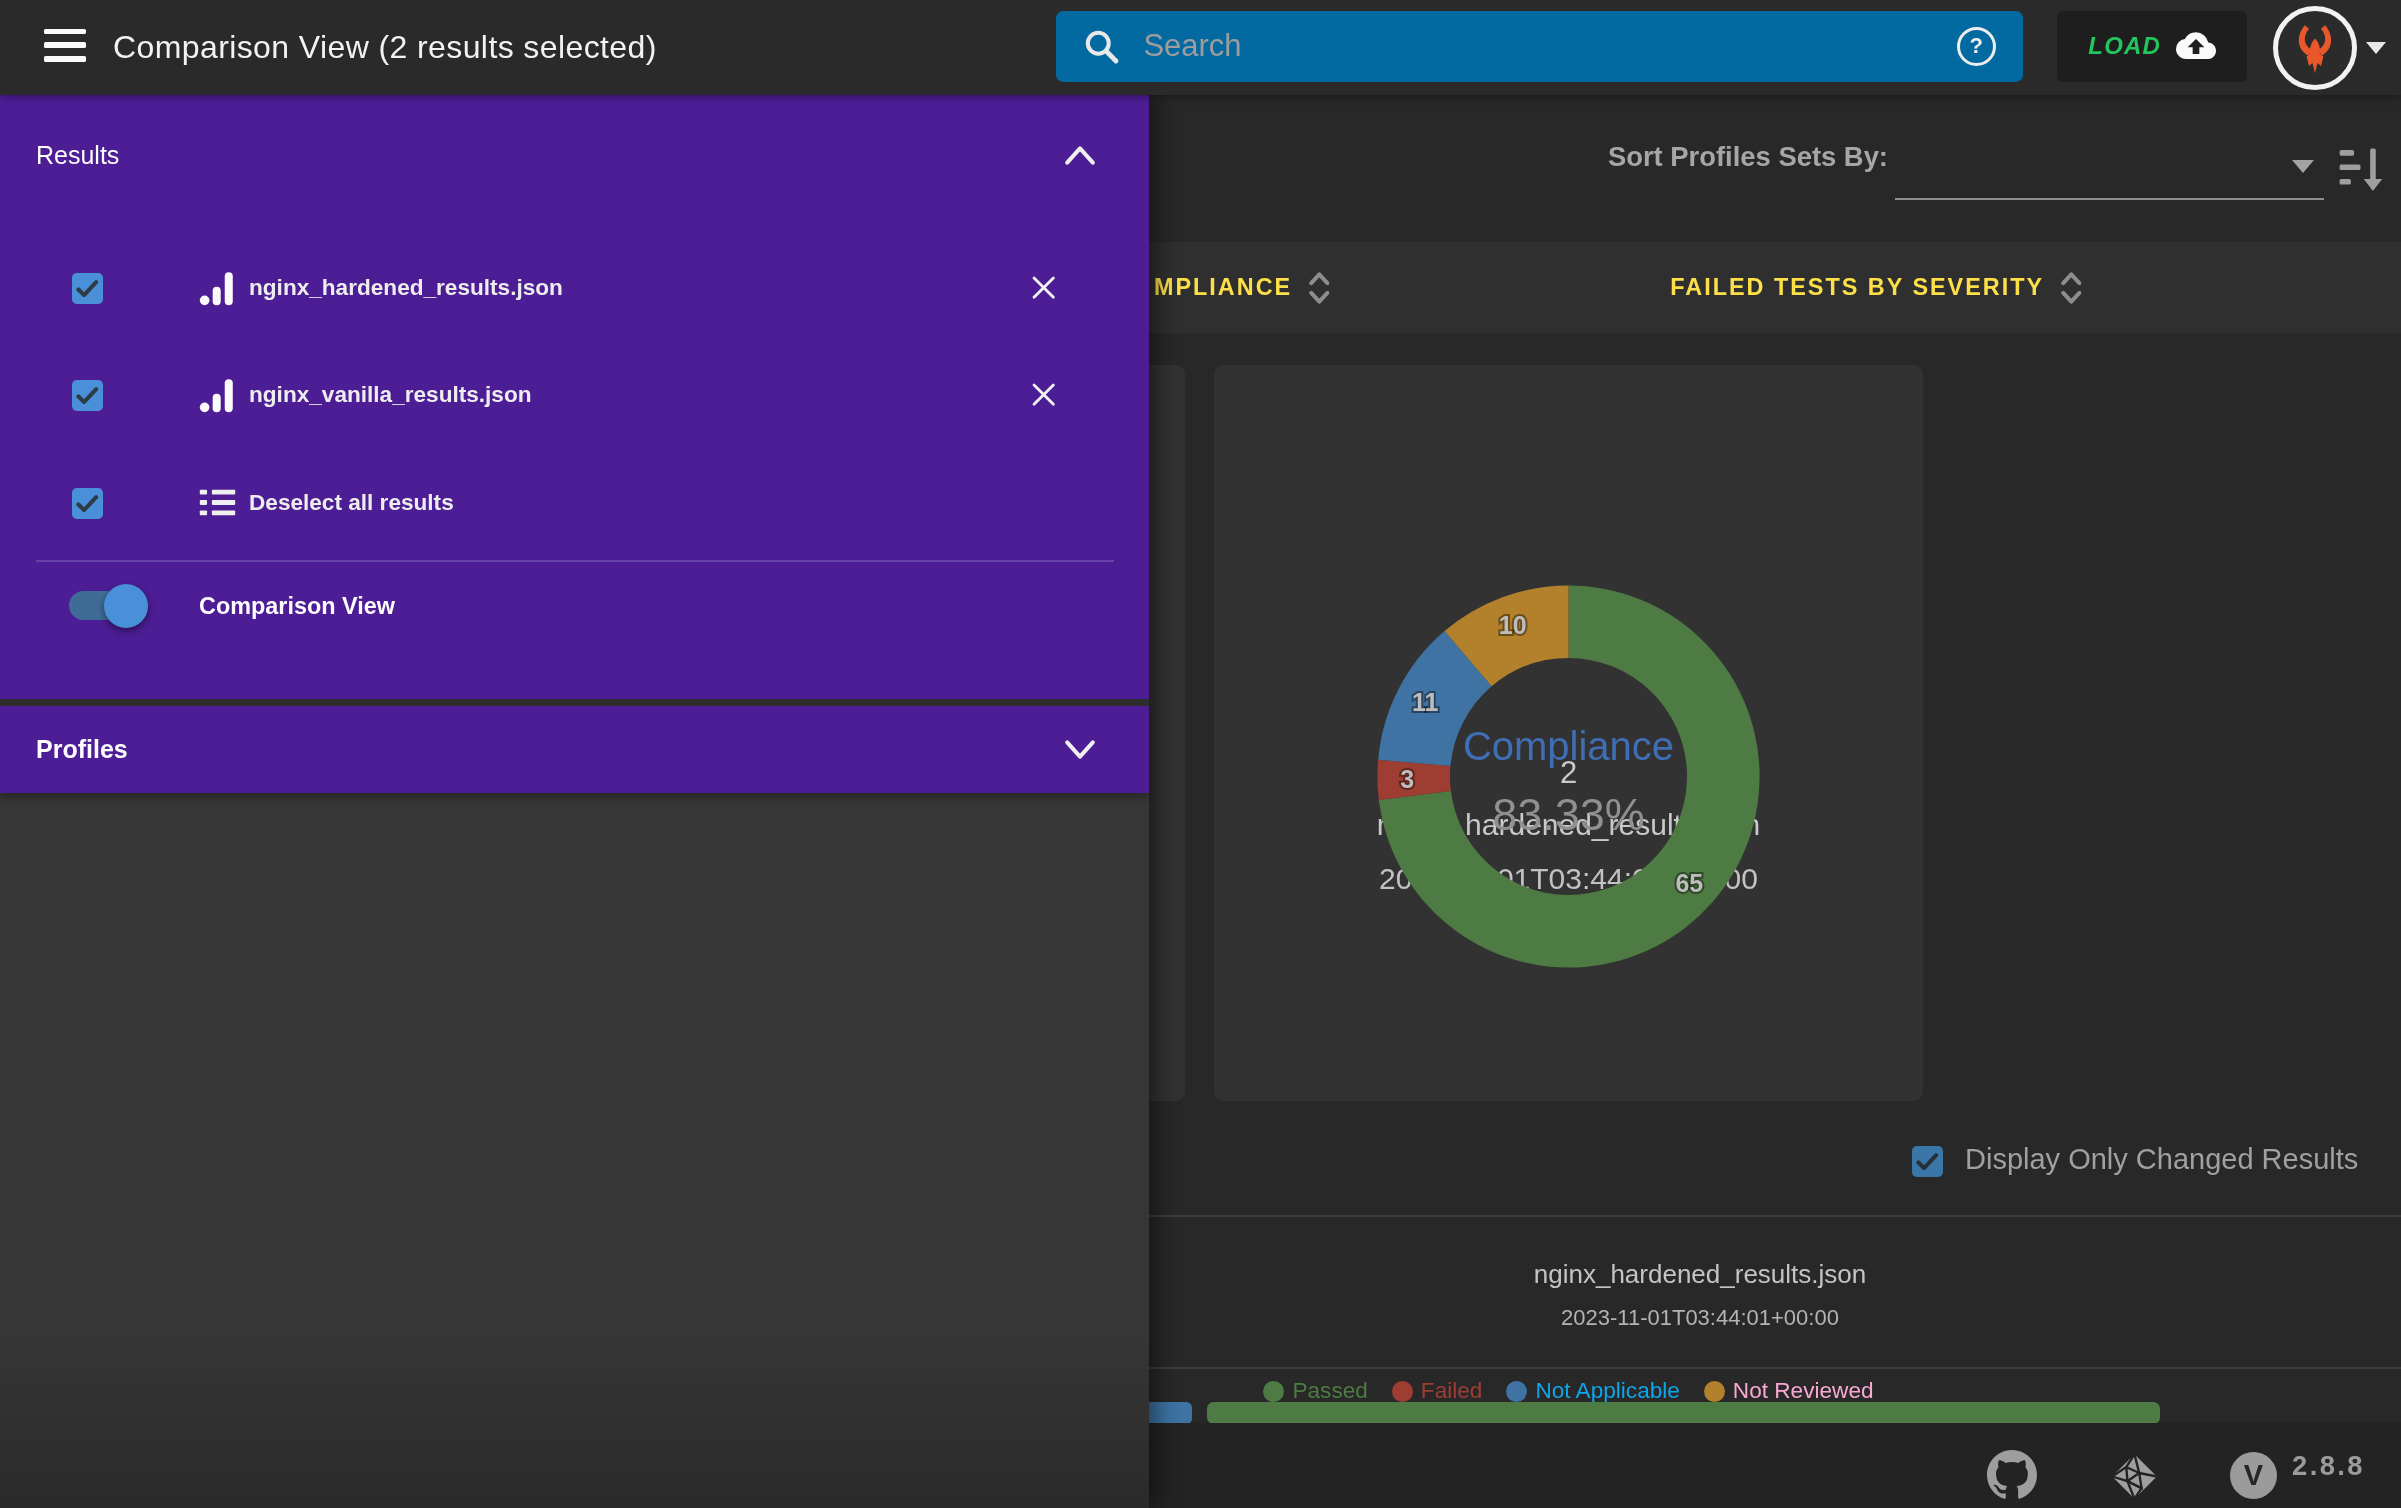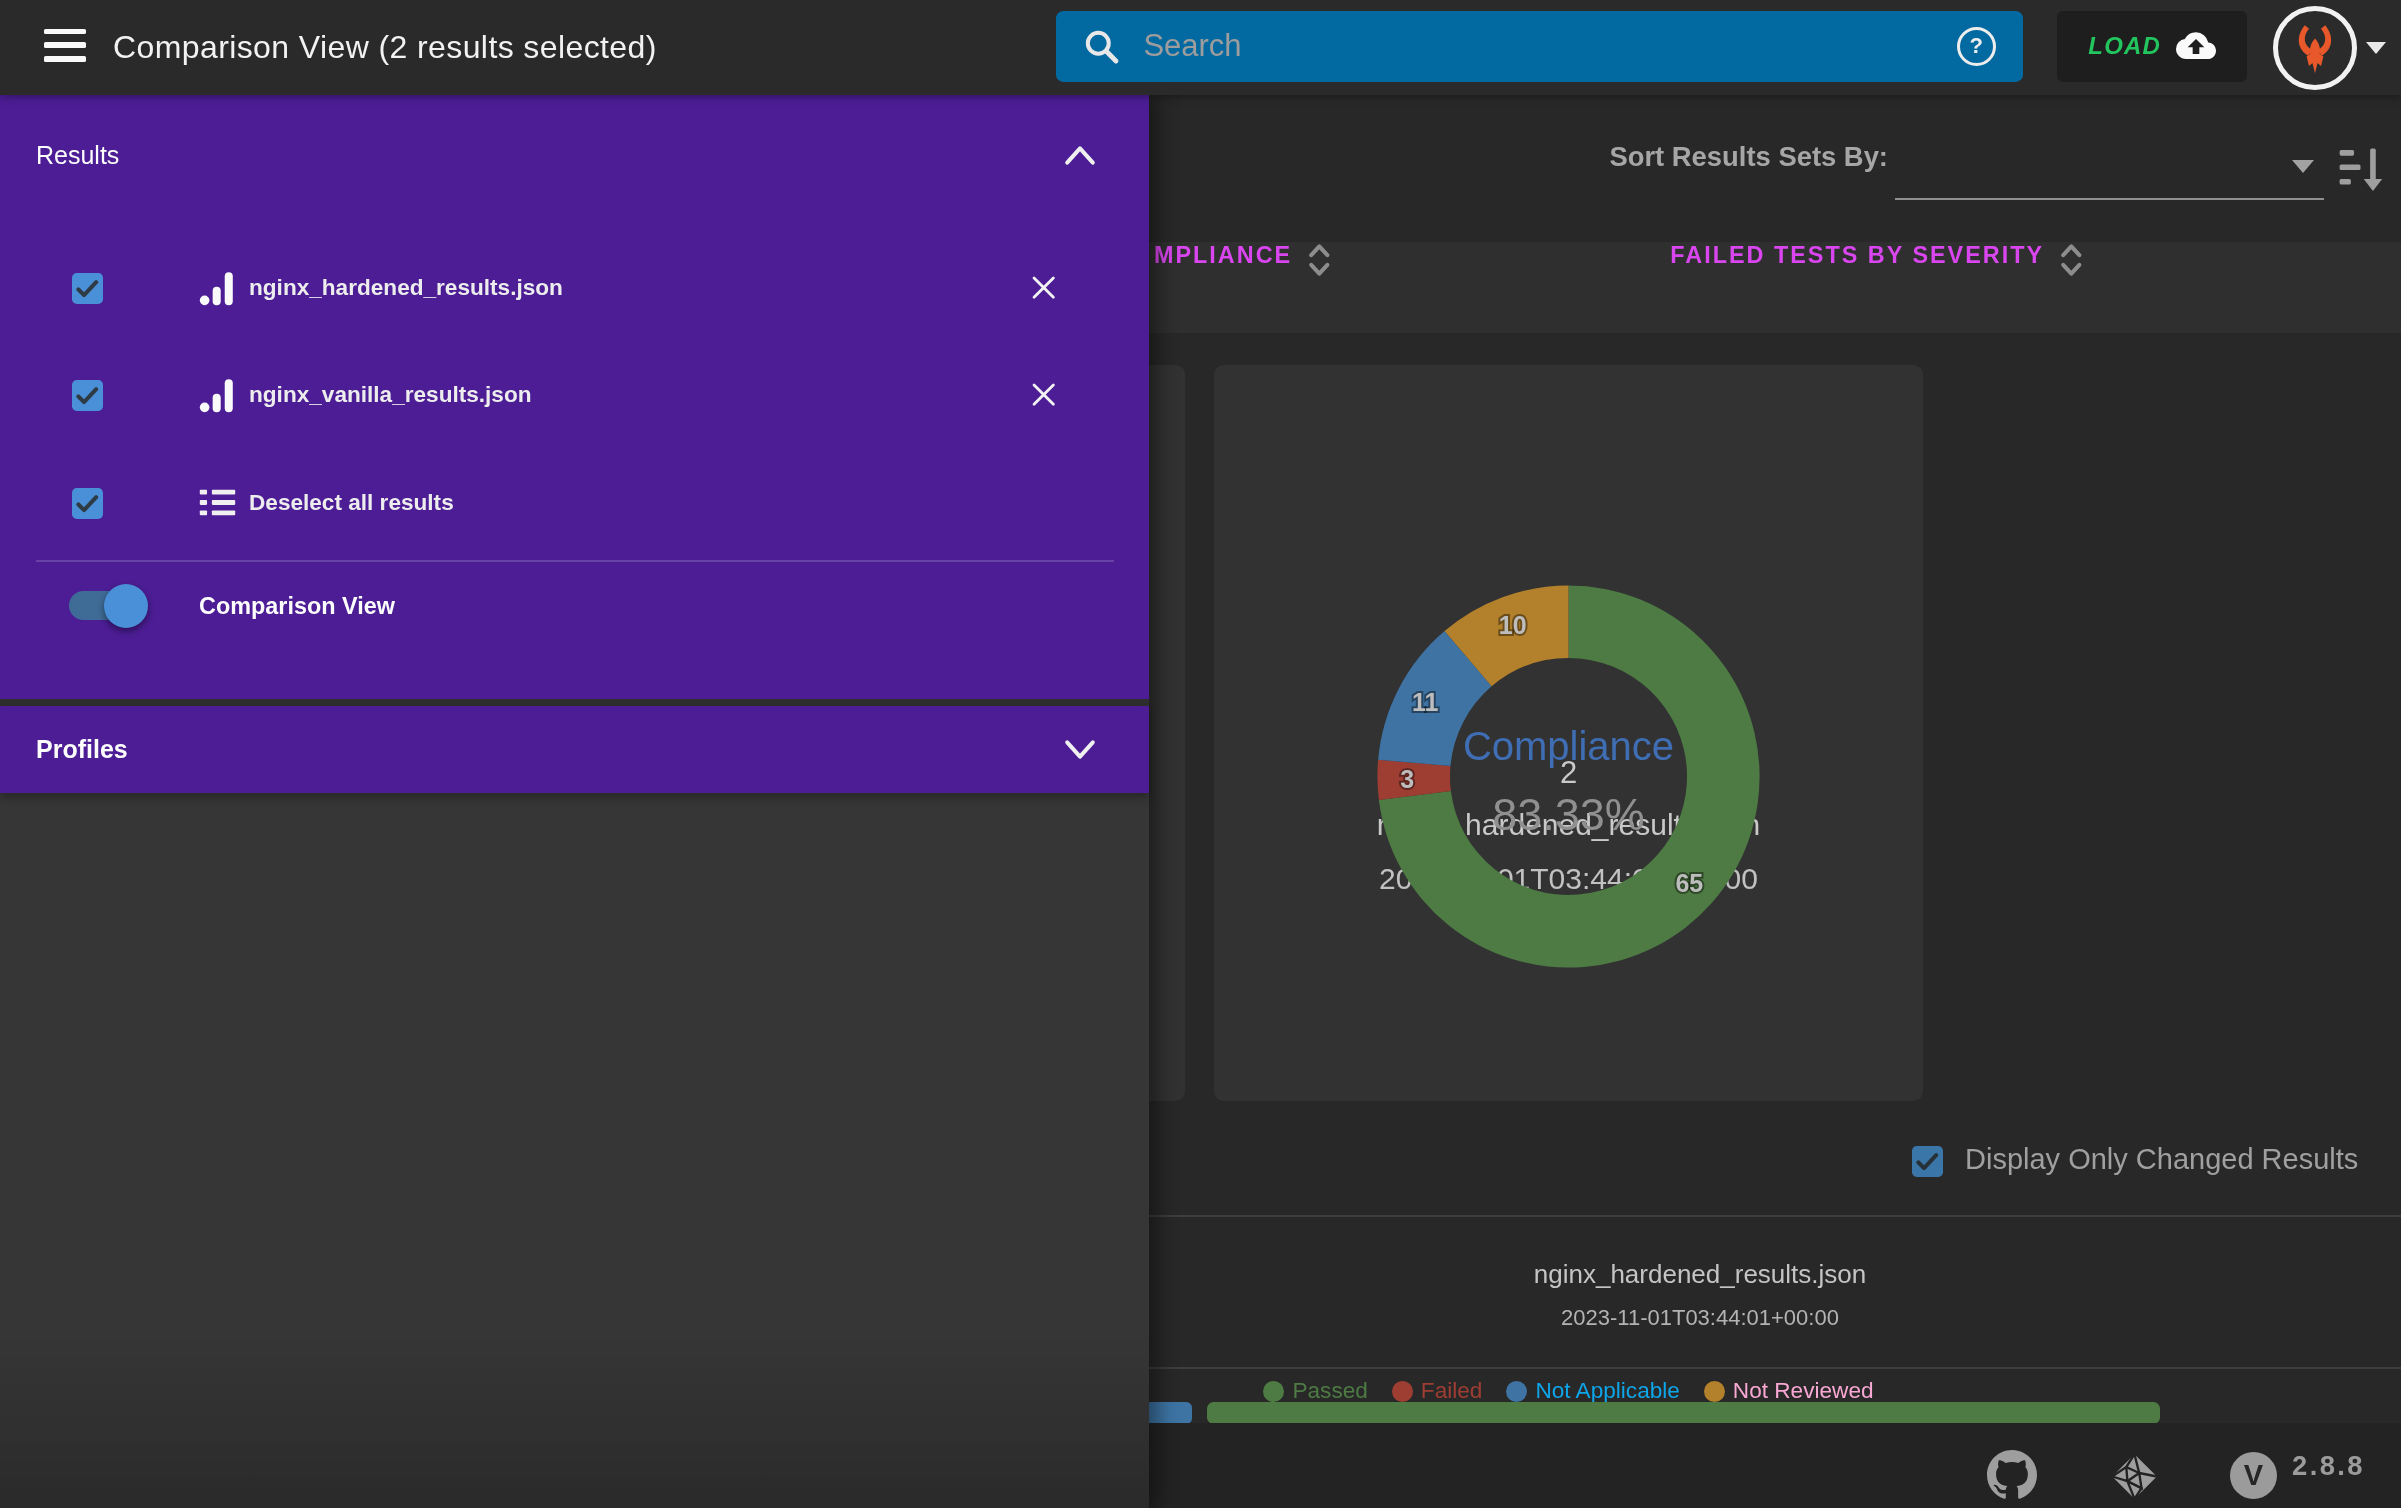"Sort Results Sets By:" div.abs { text: Results -> Profiles }
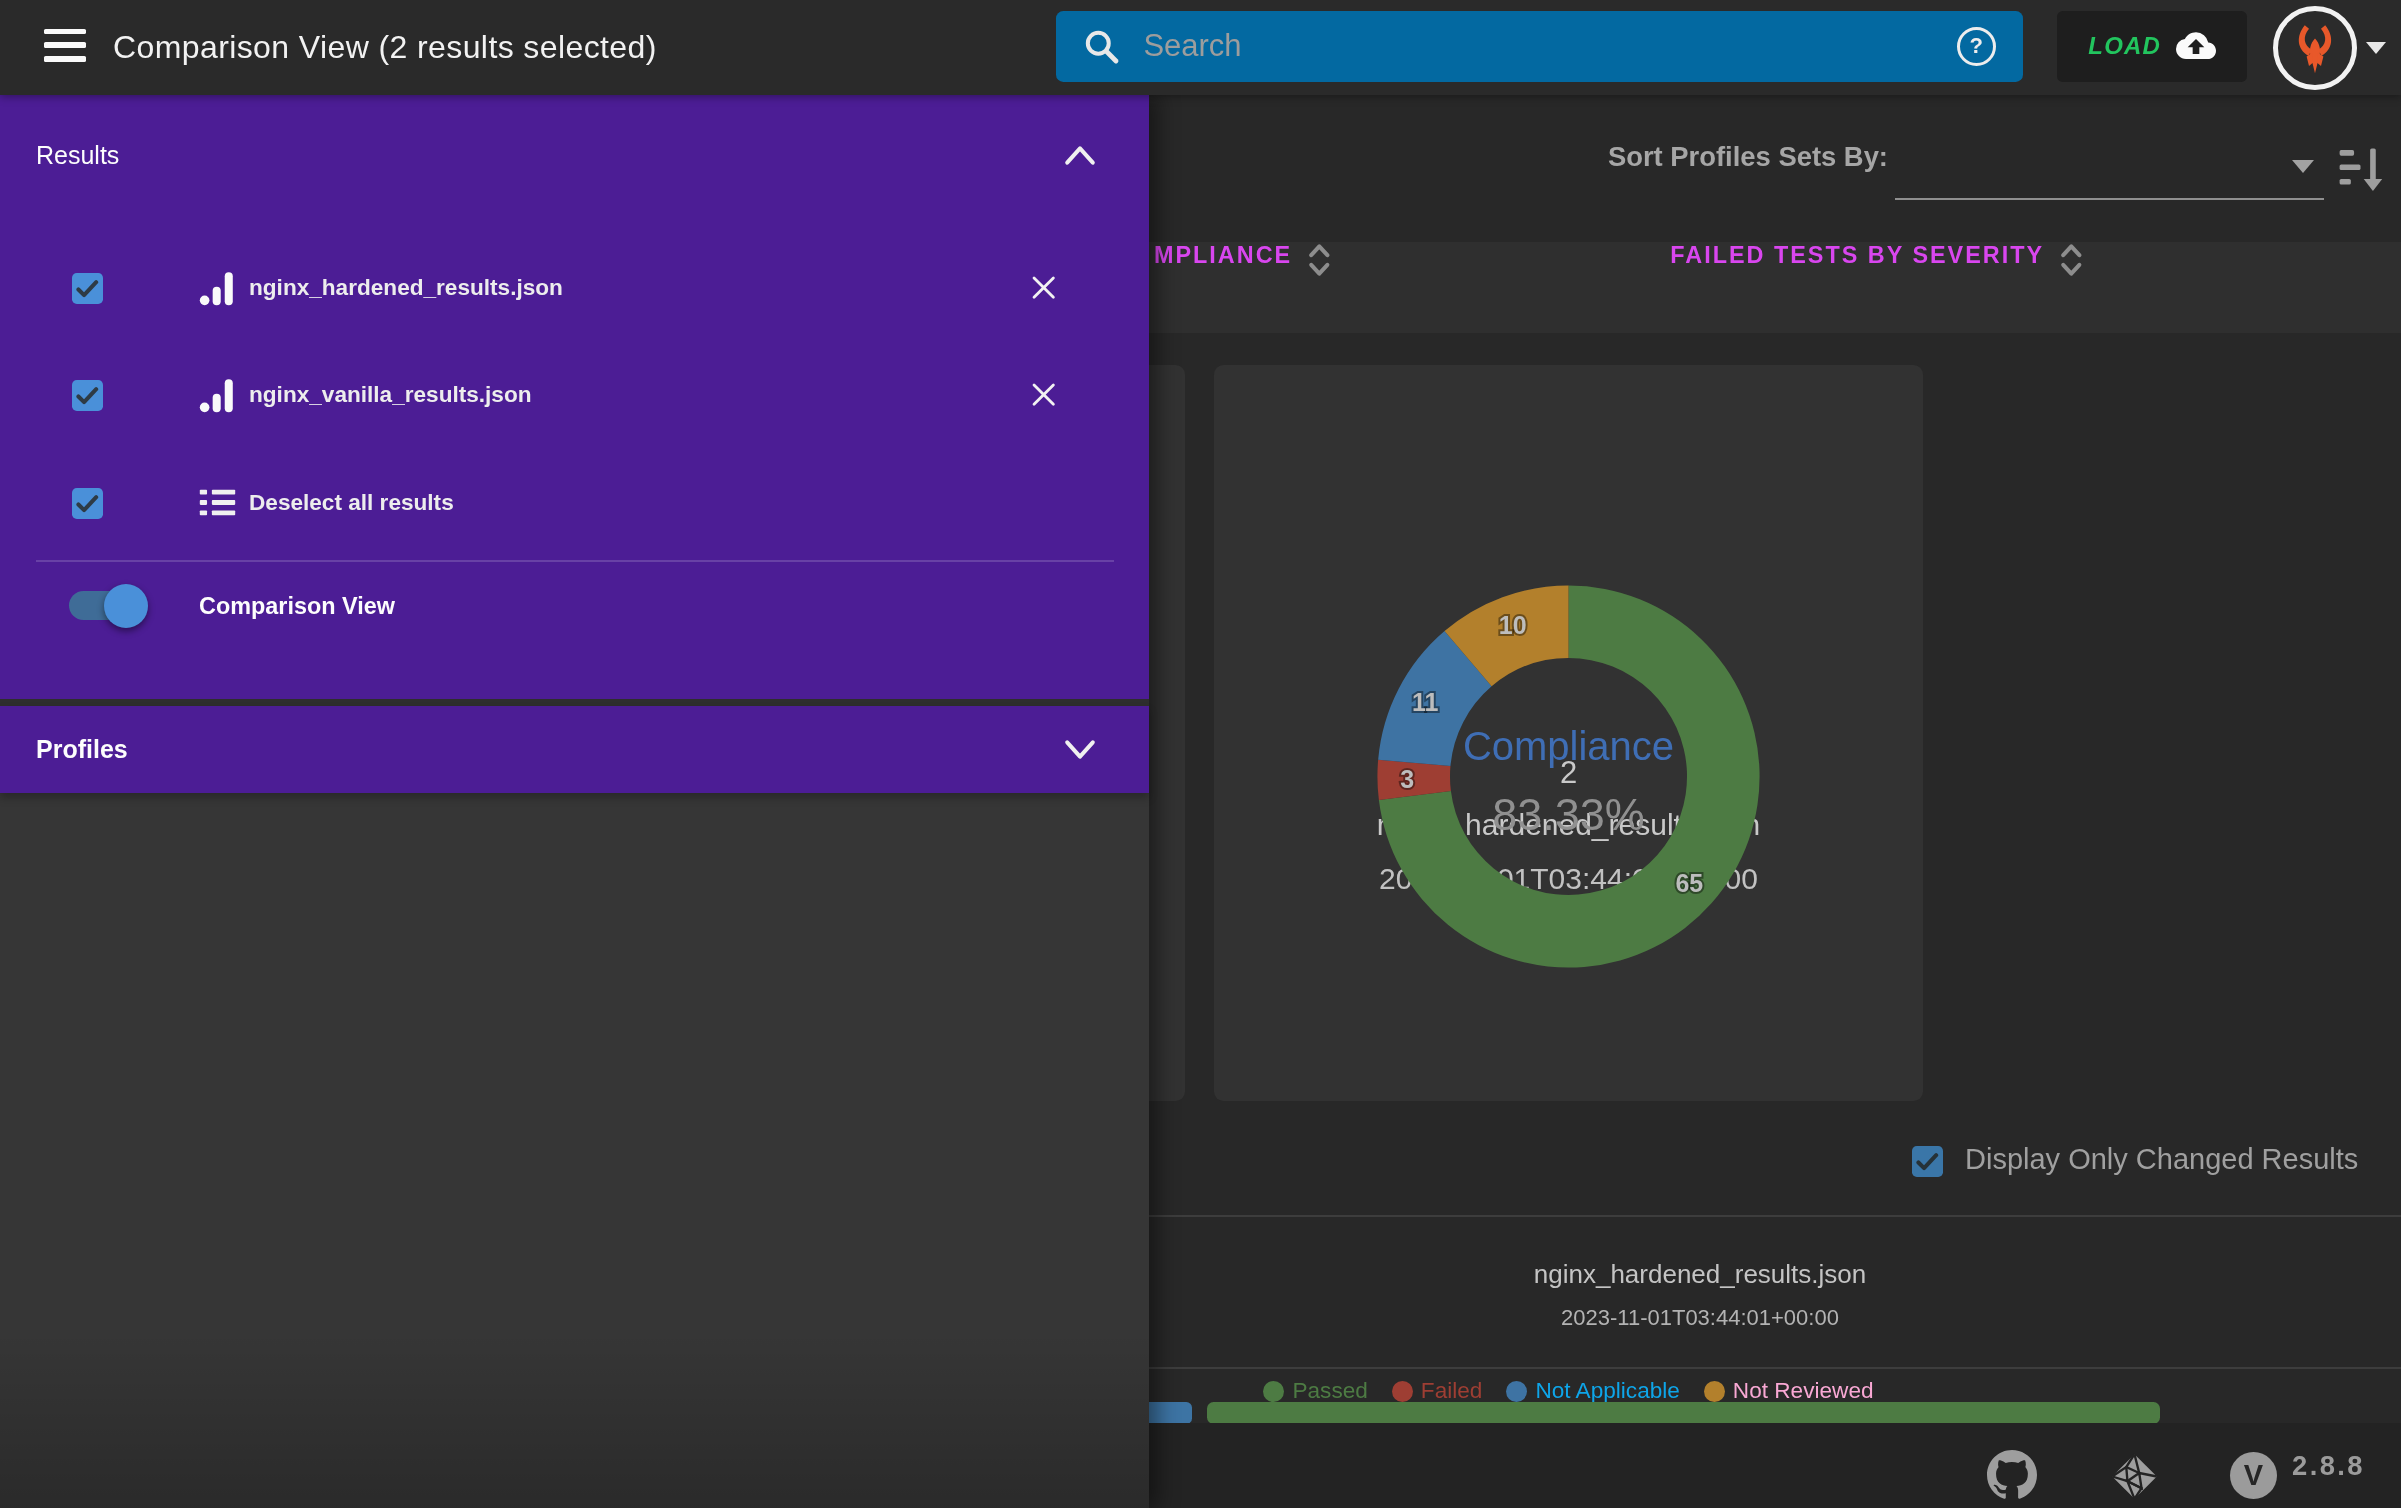"MPLIANCE" .col-header { align-items: none -> center; color: #d946ef -> #fde047 }
